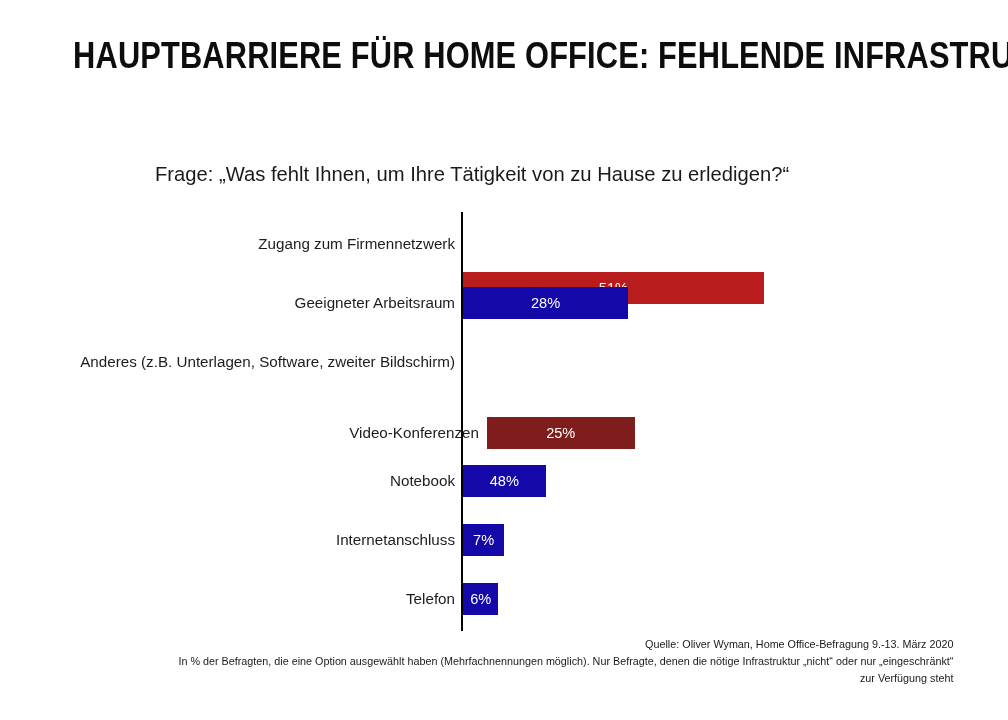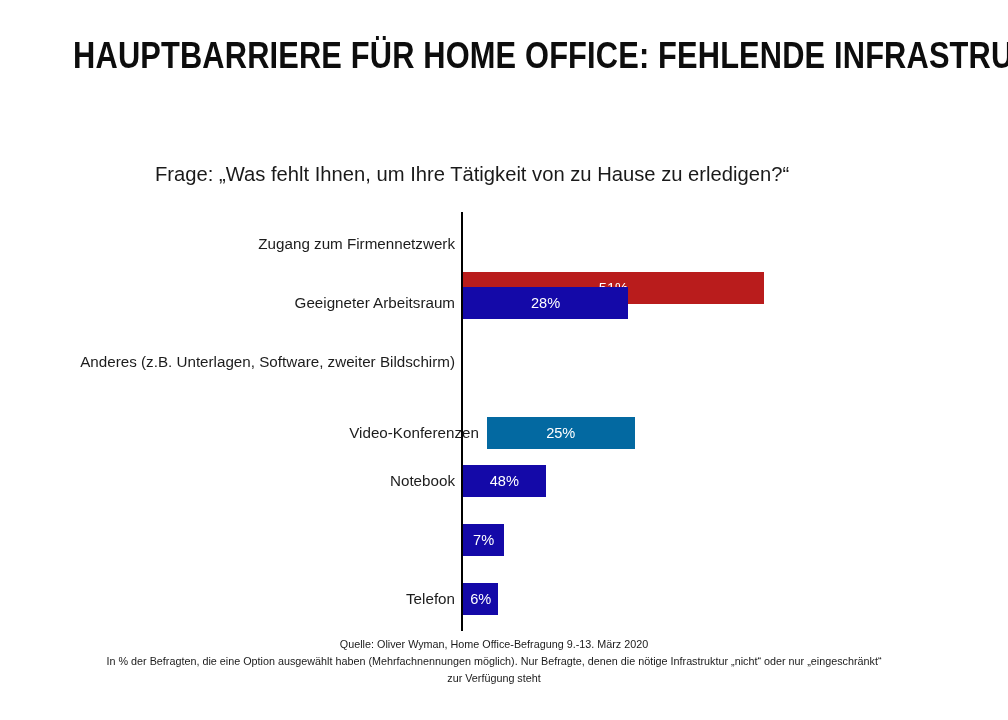"25%" div.bar { background: #0369a1 -> #7f1d1d }
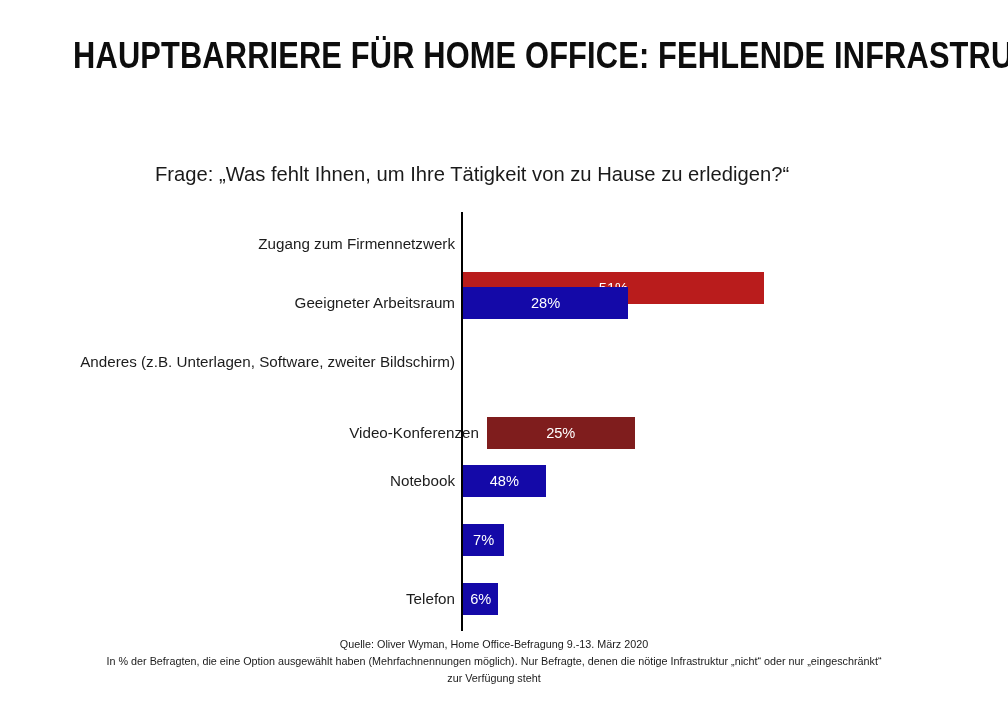"Internetanschluss" div.cat-label { html: none -> <div>Internetanschluss</div> }
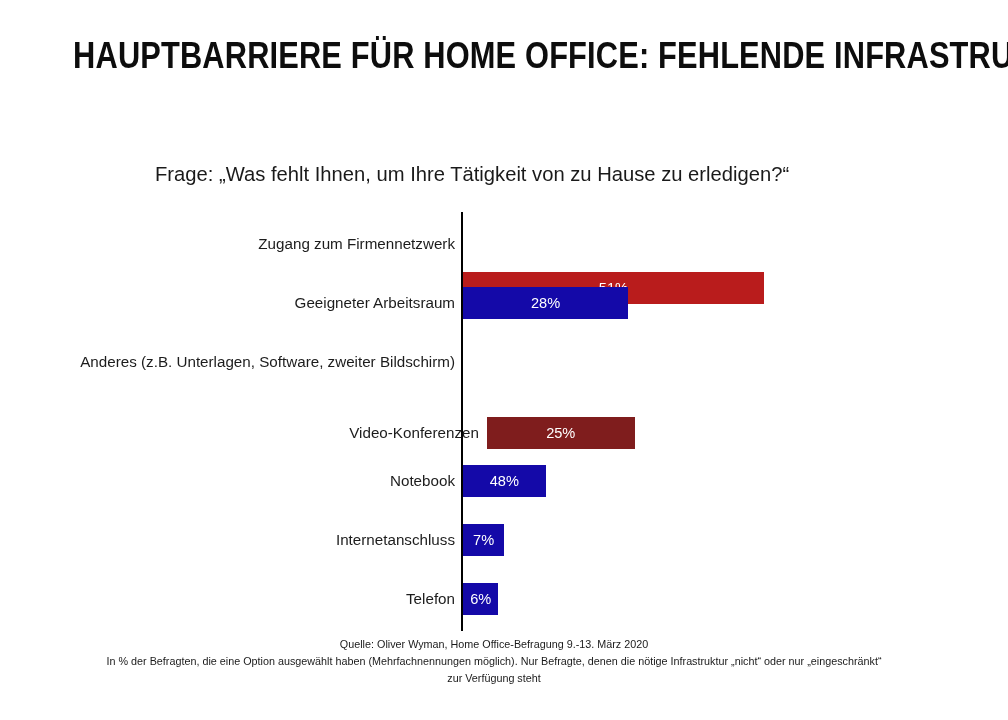"Quelle: Oliver Wyman, Home" .footnotes { text-align: center -> right }
